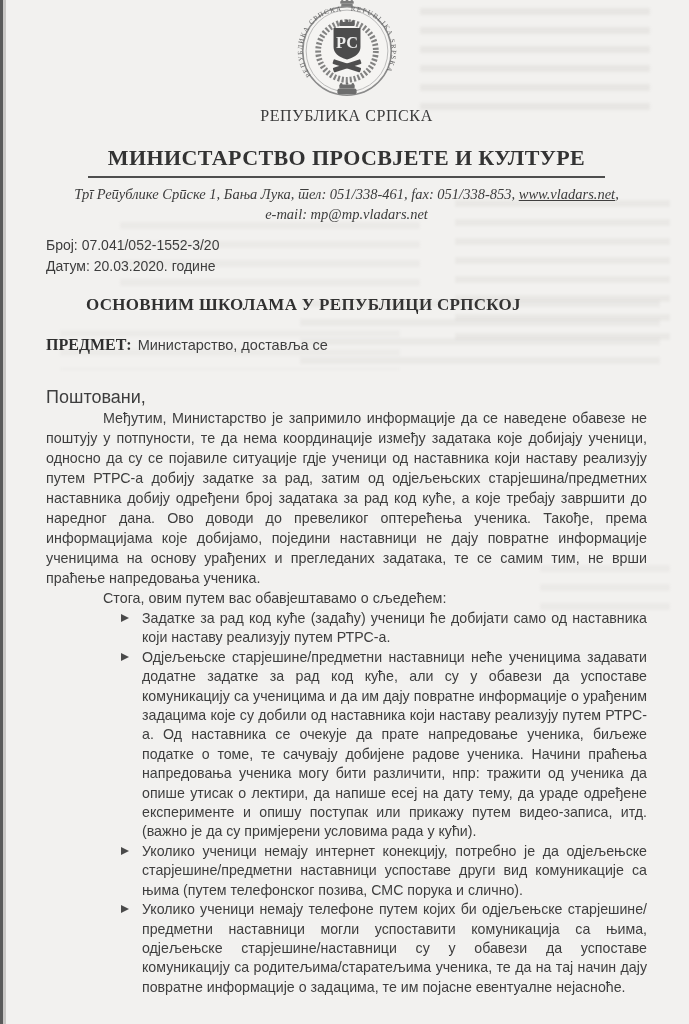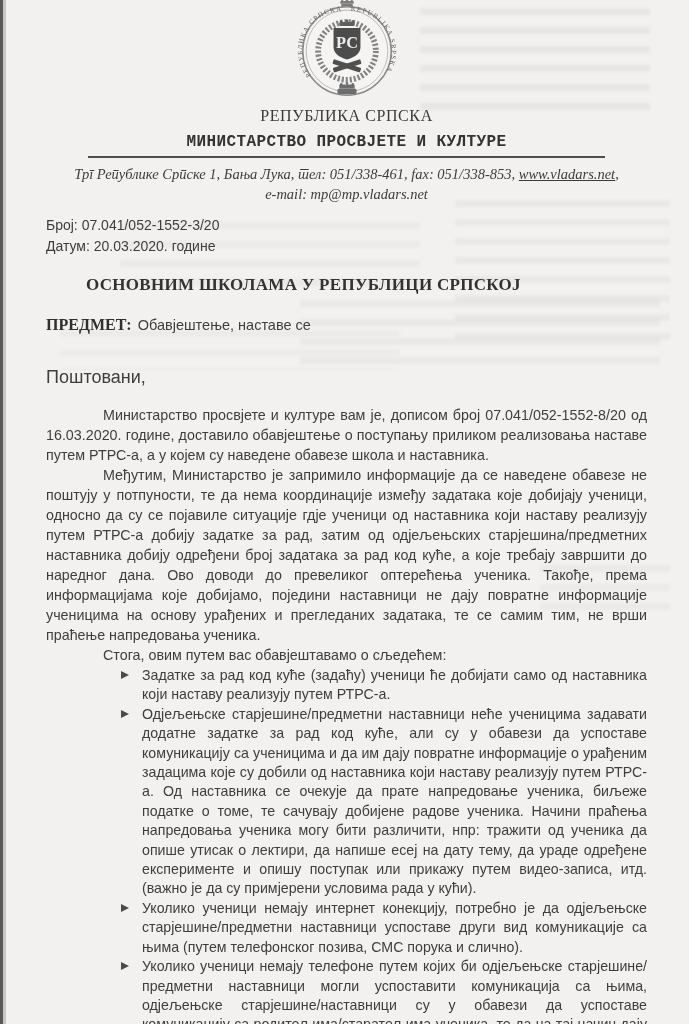"МИНИСТАРСТВО ПРОСВЈЕТЕ И КУЛТУРЕ" .hdr-ministry { font-family: Liberation Mono, monospace -> none; font-size: 16px -> 22px; margin-top: 8px -> 20px }
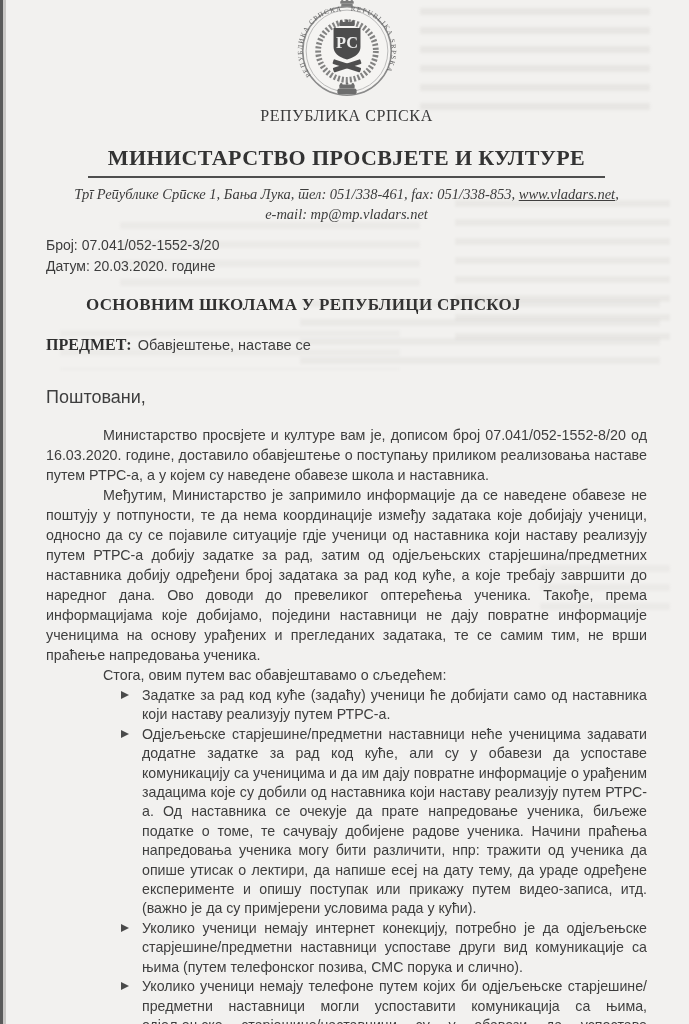"Обавјештење, наставе се" span { text: Обавјештење, наставе -> Министарство, доставља }
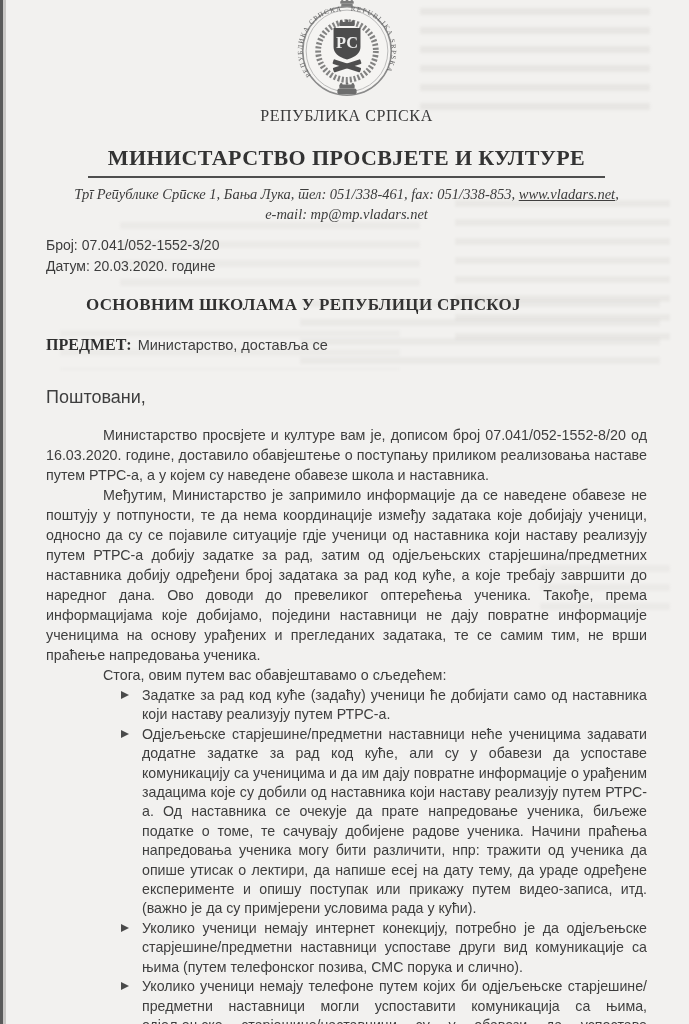"Министарство просвјете и културе вам" p.body-par { html: <p>Министарство просвјете и културе вам је, дописом број 07.041/052-1552-8/20 од 16.03.2020. године, доставило обавјештење о поступању приликом реализовања наставе путем РТРС-а, а у којем су наведене обавезе школа и наставника.</p> -> none }
